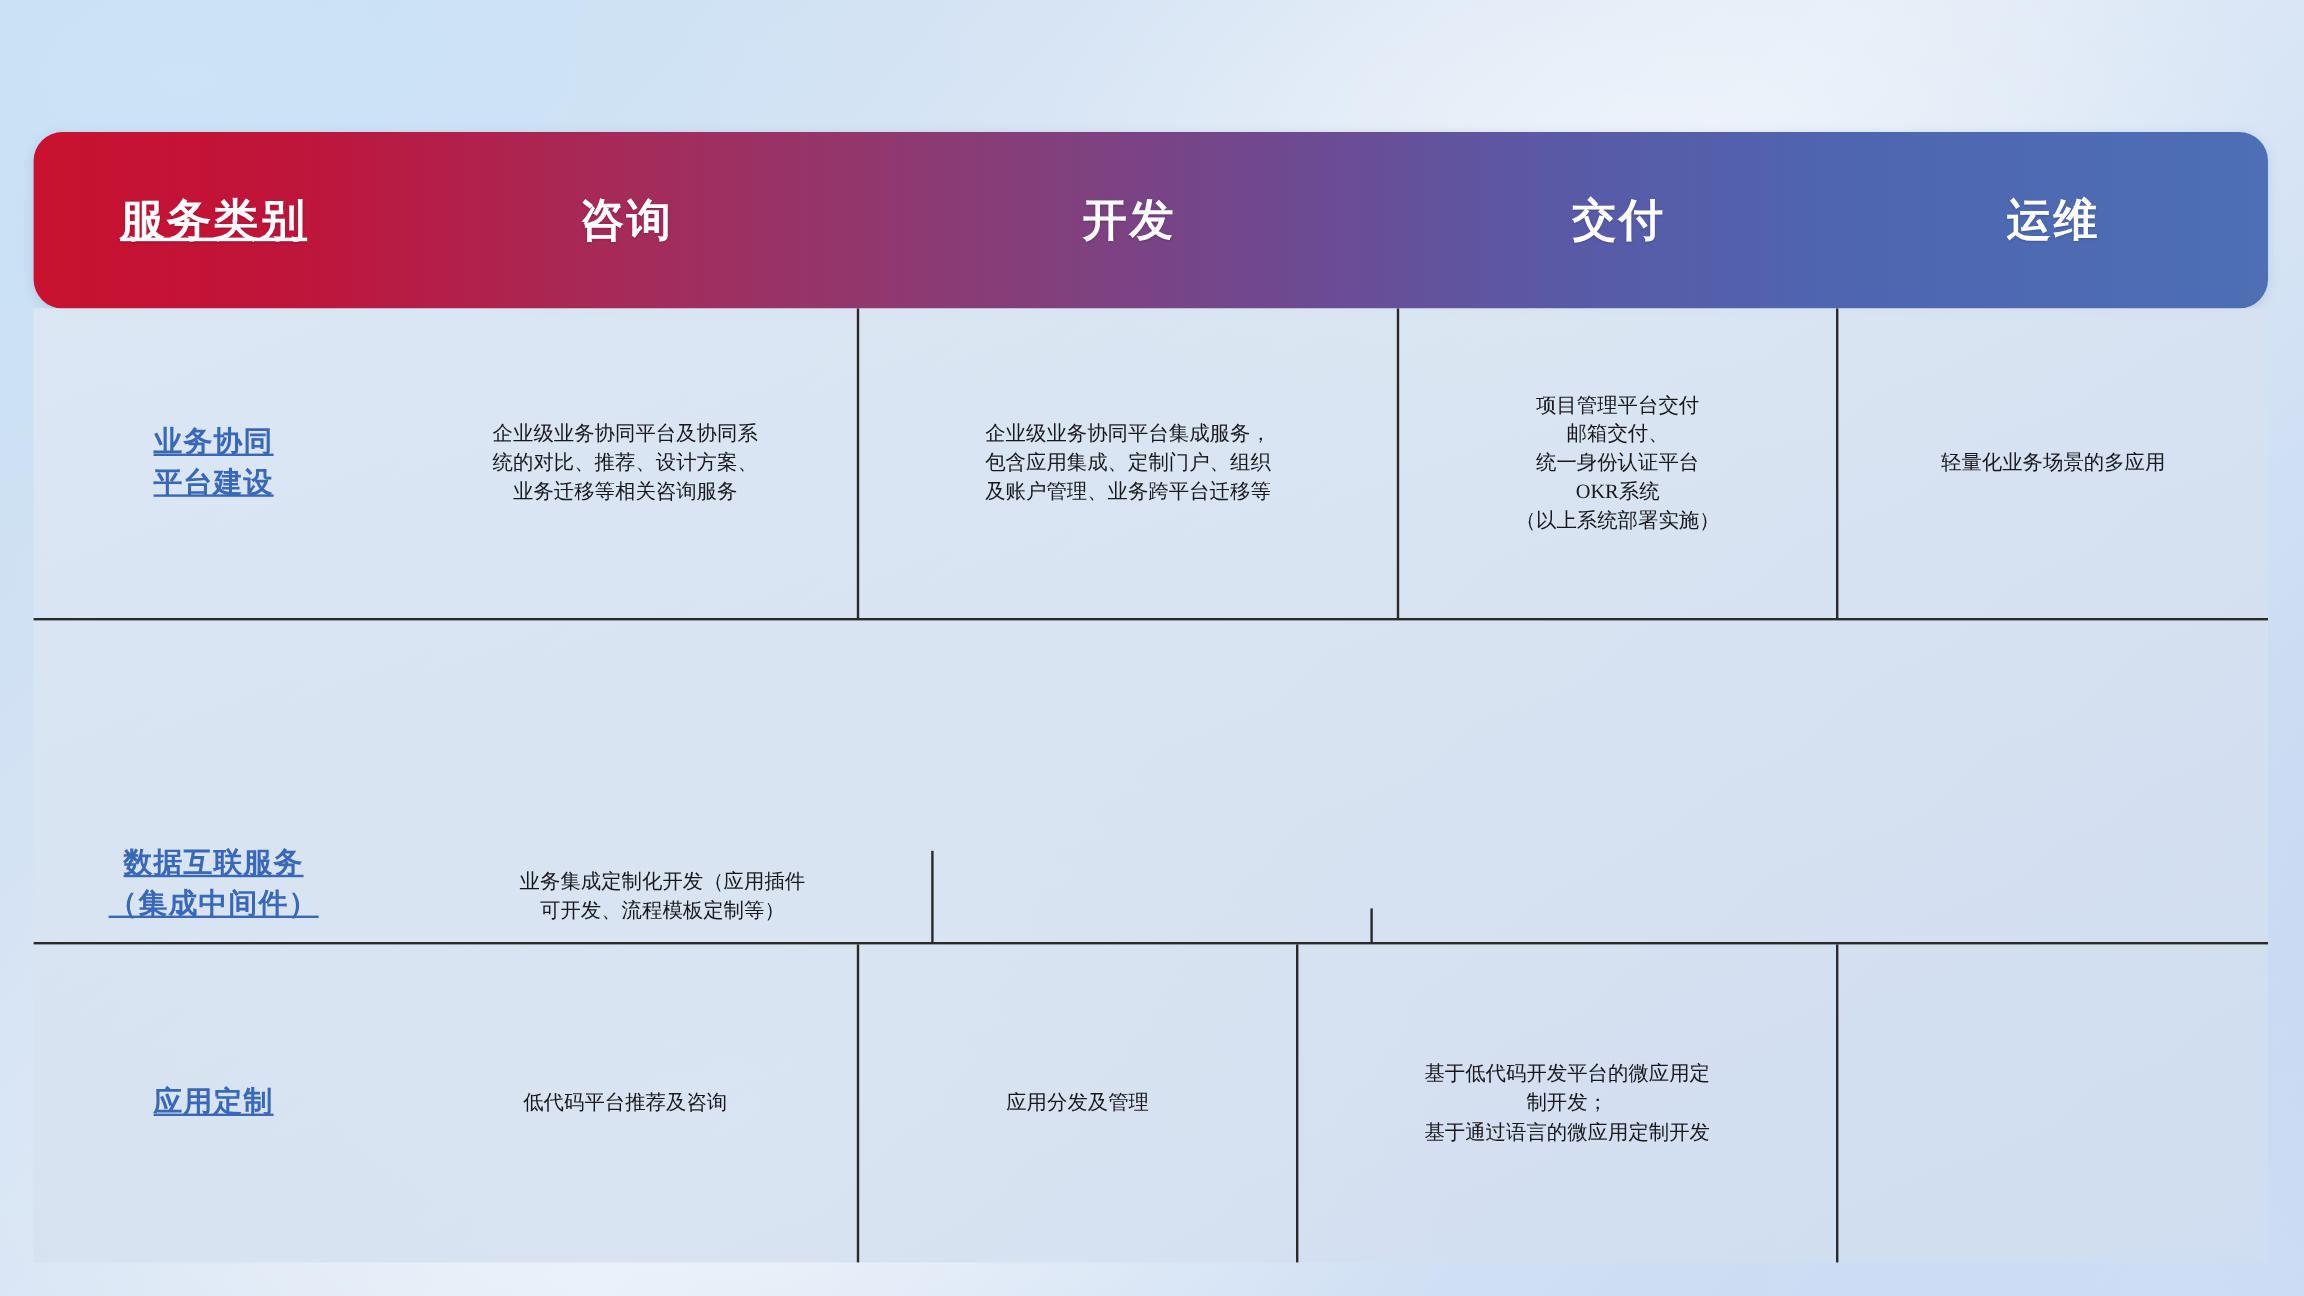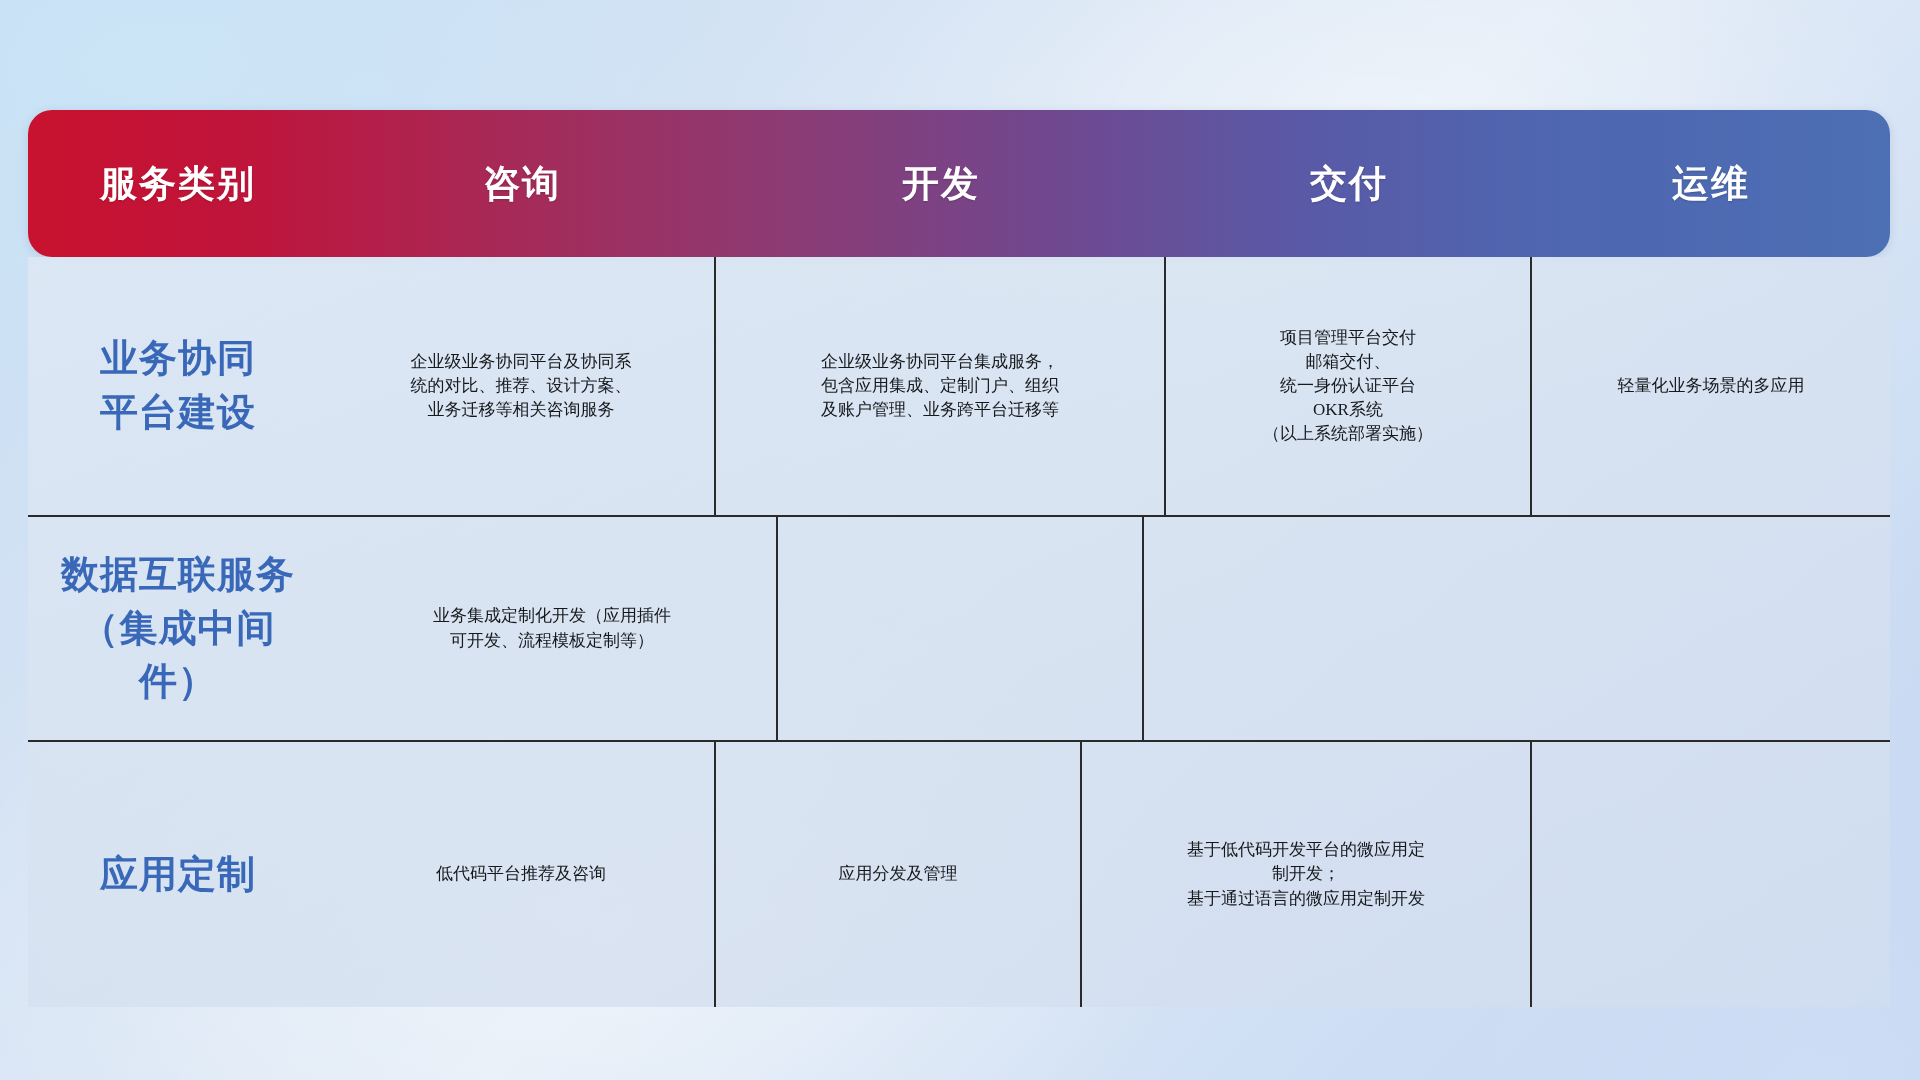"服务类别" .c0 { text-decoration: none -> underline }
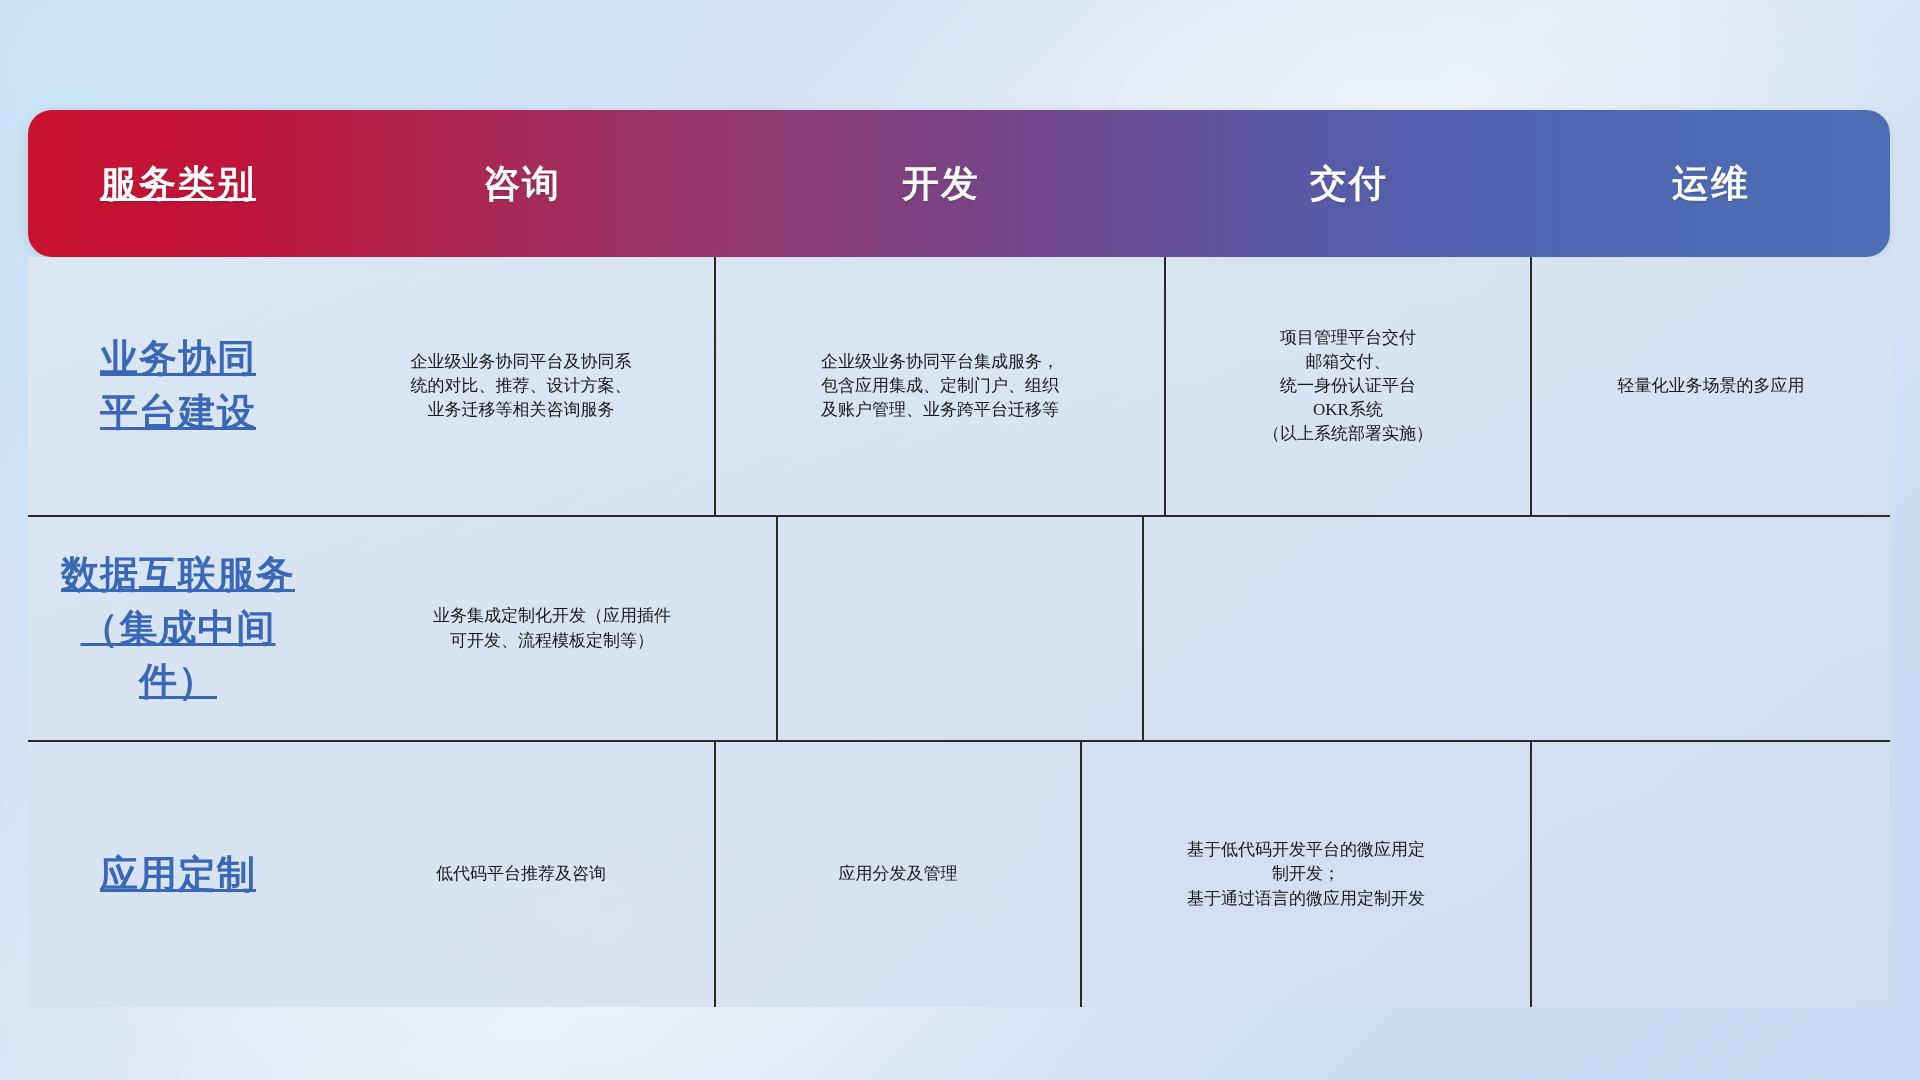"业务协同" .td.cat { font-size: 38px -> 24px }
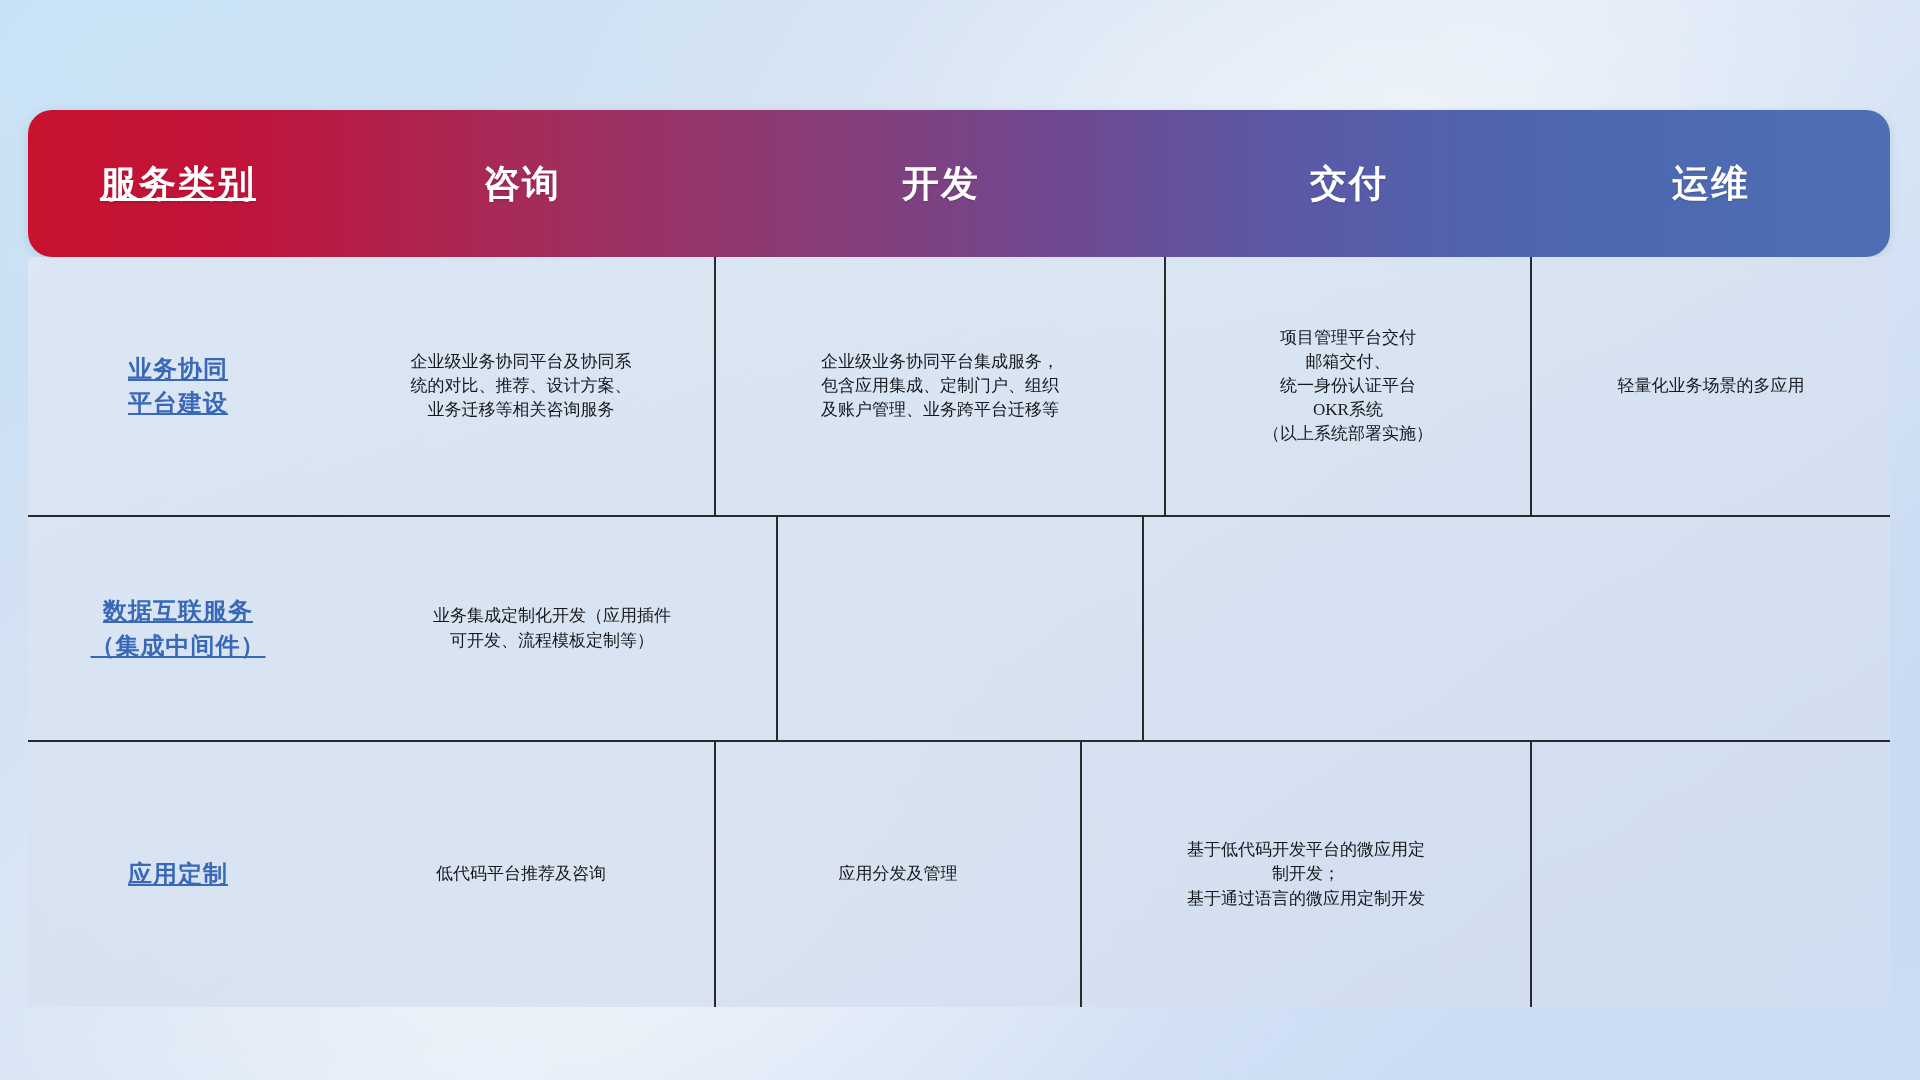"数据互联服务" .r1 { align-items: none -> flex-end; height: 225px -> 270px }
